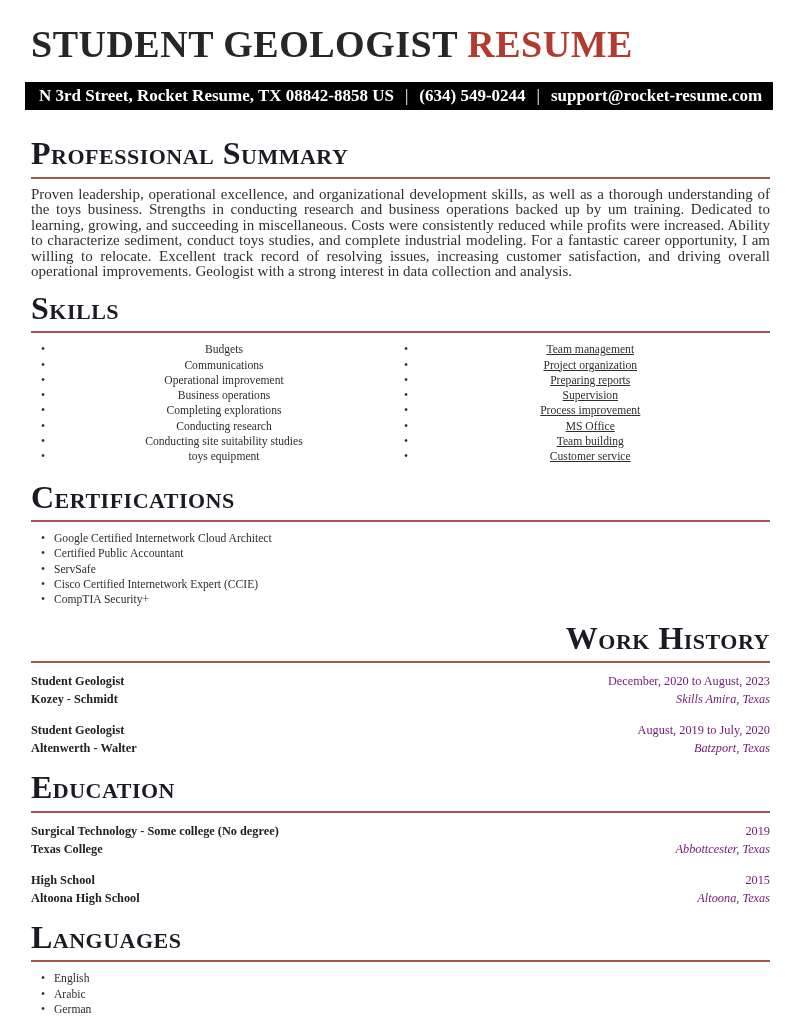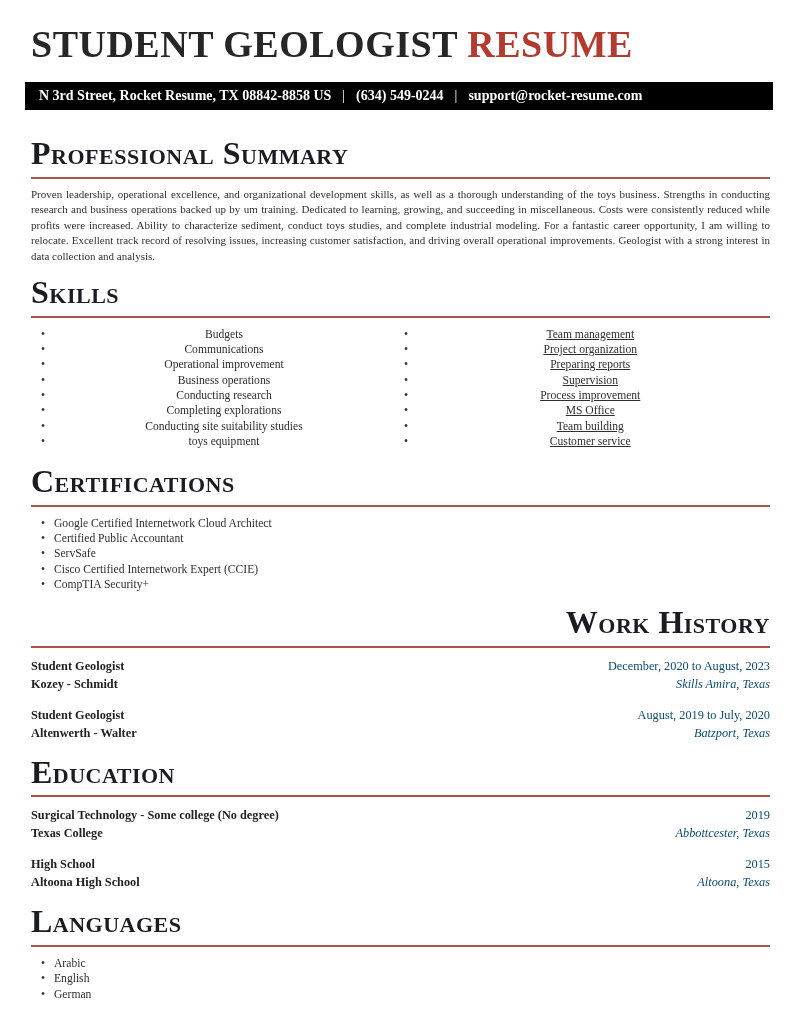"N 3rd Street, Rocket Resume," .contact-bar { font-size: 14px -> 17px }
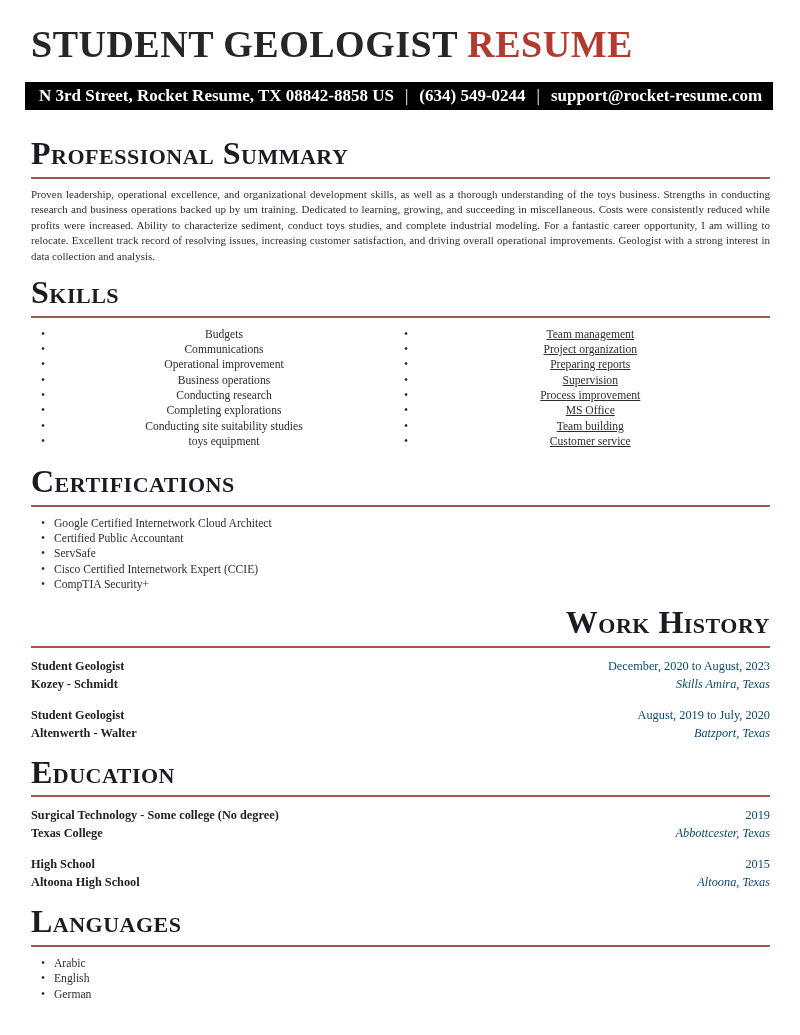"Proven leadership, operational" .summary-body { font-size: 11px -> 15px }
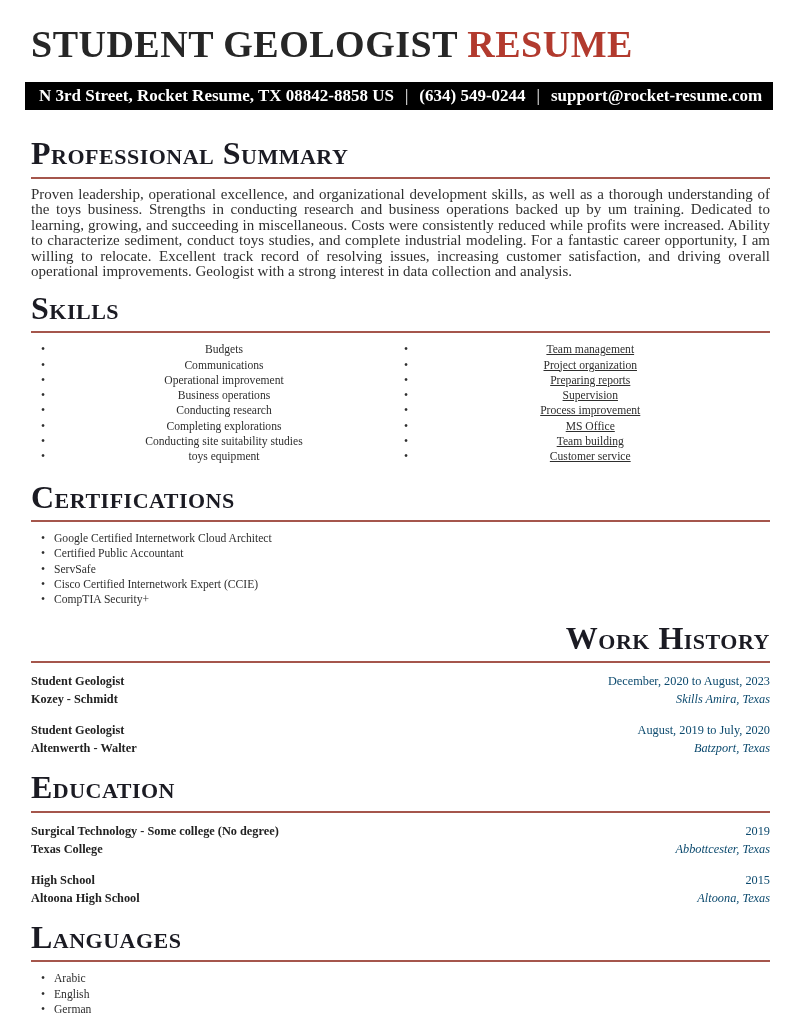"Conducting research" li { order: before "Completing explorations" -> after "Completing explorations" }
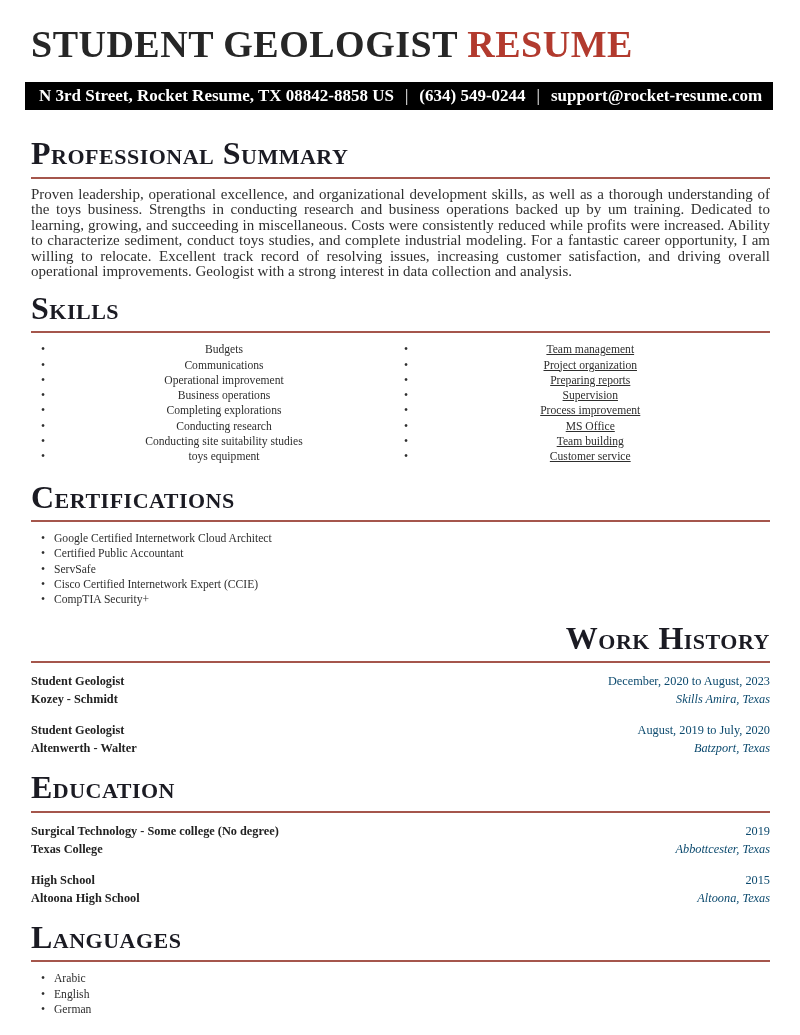"December, 2020 to August, 2023" .entry .r { color: #0c4a6e -> #701a75 }
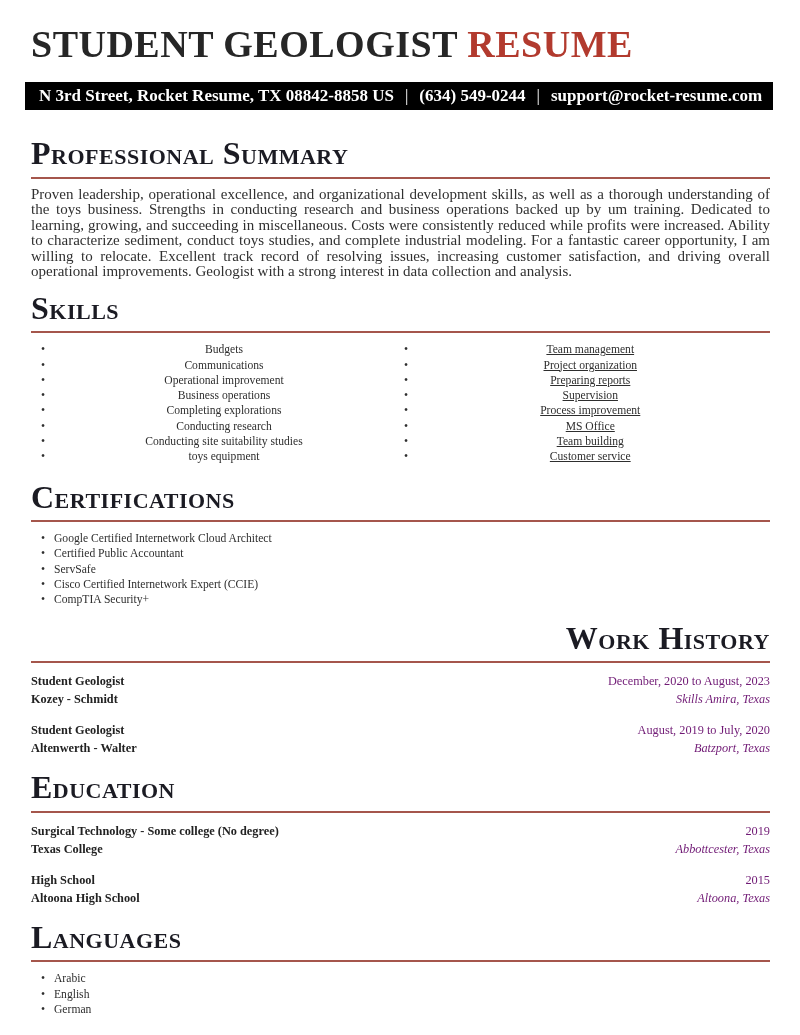"Arabic" li { order: before "English" -> after "English" }
